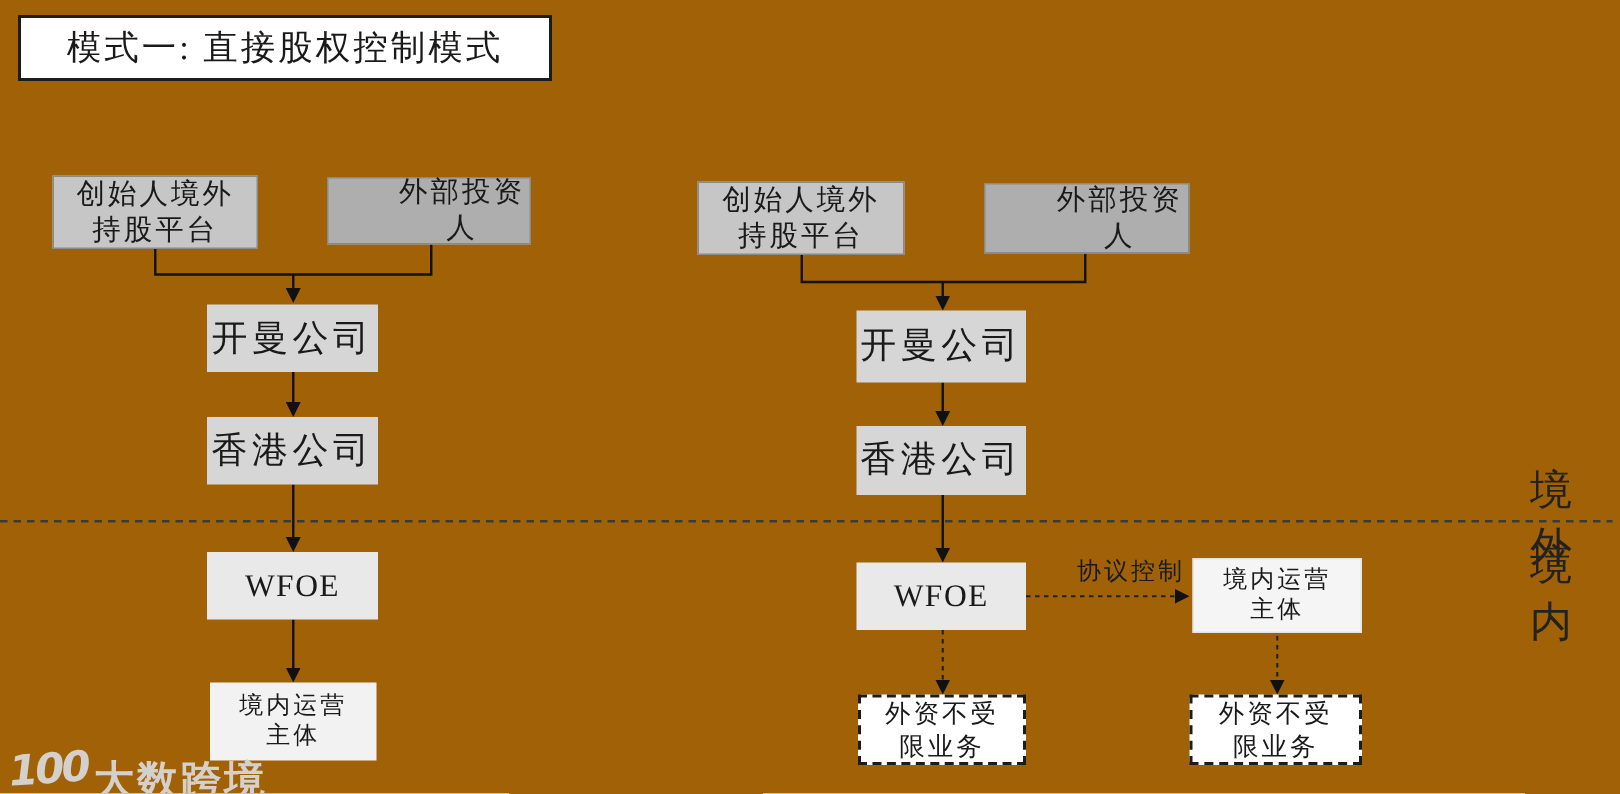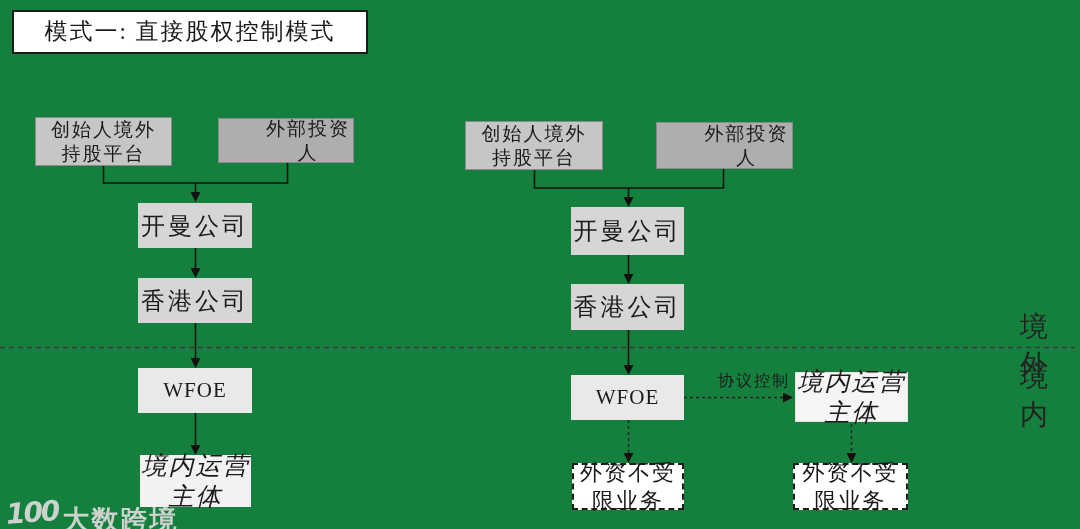"模式一: 直接股权控制模式" #canvas { background: #15803d -> #a16207 }
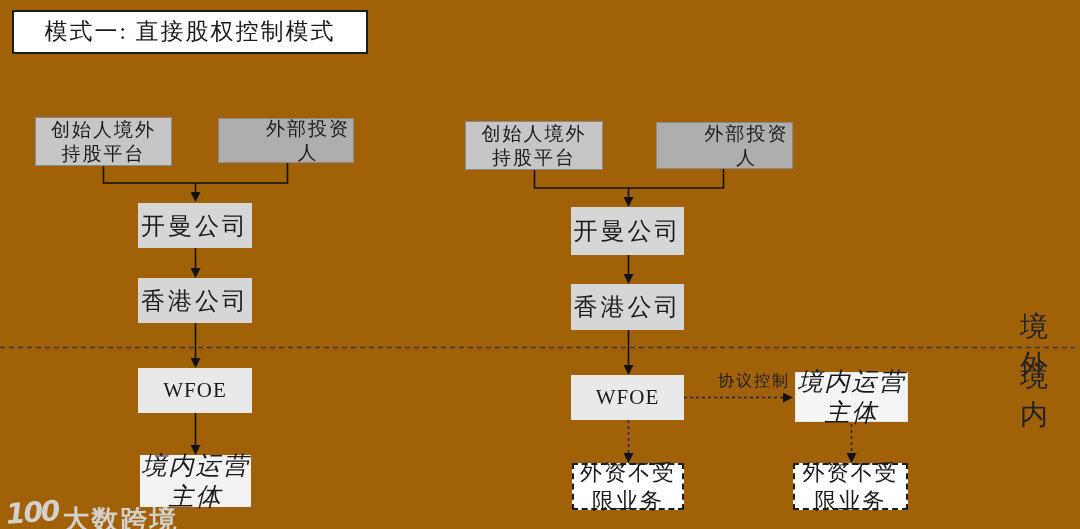"境内运营" .lvl-dom { font-size: 25px -> 16px; font-style: italic -> none }
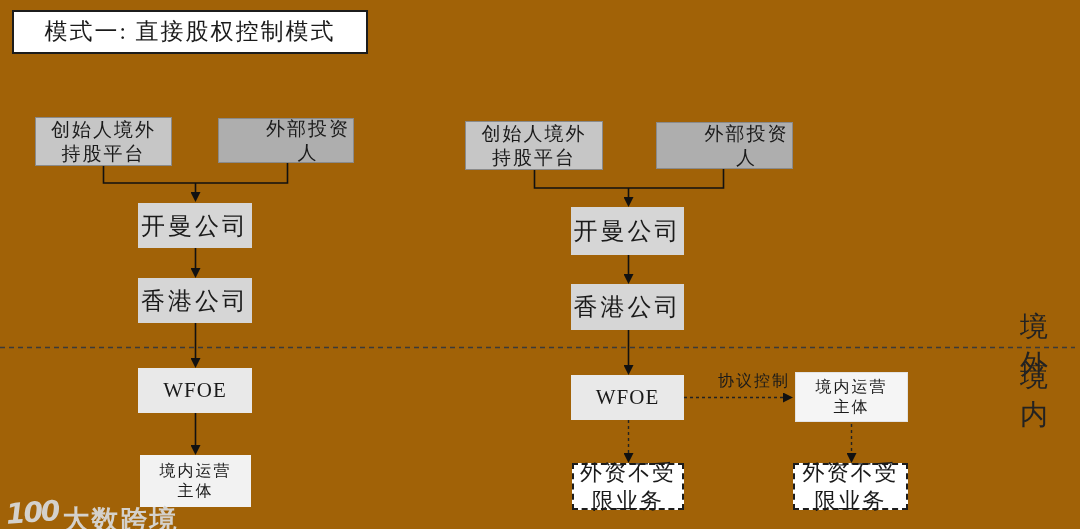"外资不受" .dashed-box { font-size: 22px -> 17px }
